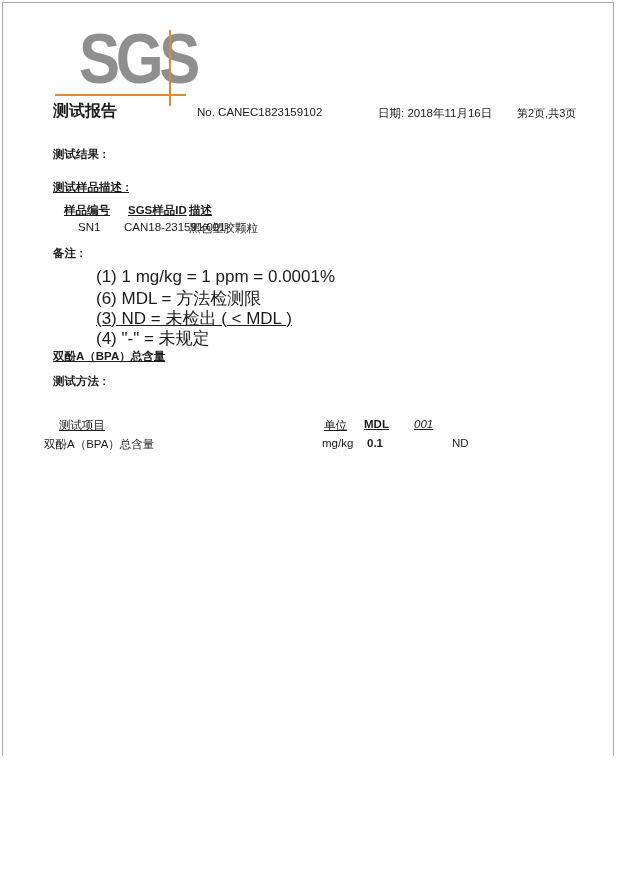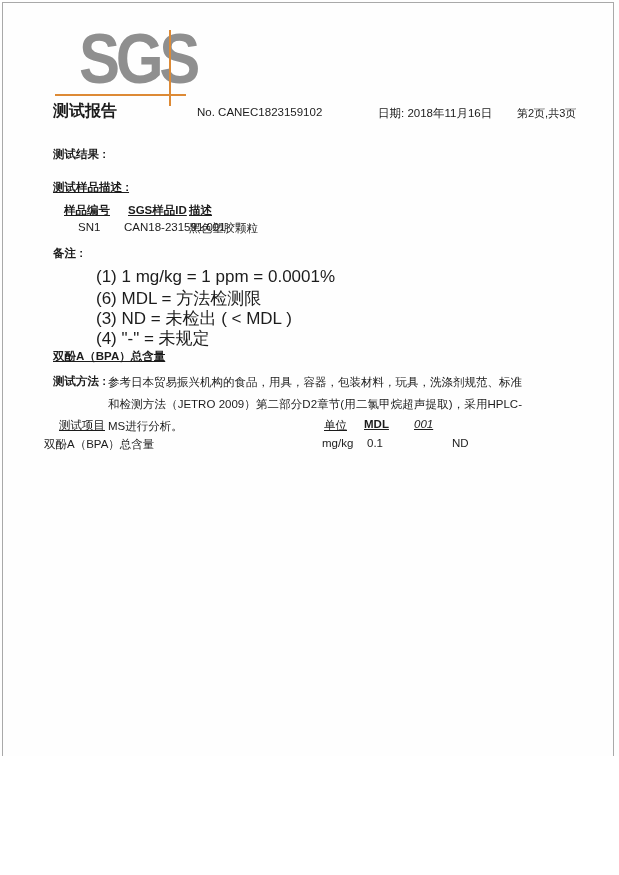"(3) ND = 未检出 (" div.notes-item { text-decoration: none -> underline }
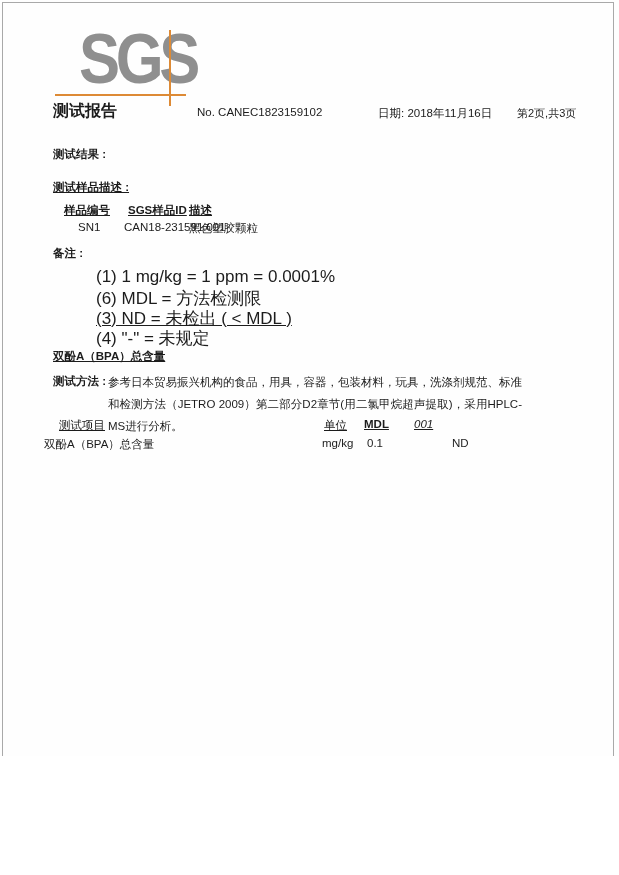"参考日本贸易振兴机构的食品，用具，容器，包装材料，玩具，洗涤剂规范、标准和检测方" div.method-text { html: <div>参考日本贸易振兴机构的食品，用具，容器，包装材料，玩具，洗涤剂规范、标准和检测方法（JETRO 2009）第二部分D2章节(用二氯甲烷超声提取)，采用HPLC-MS进行分析。</div> -> none }
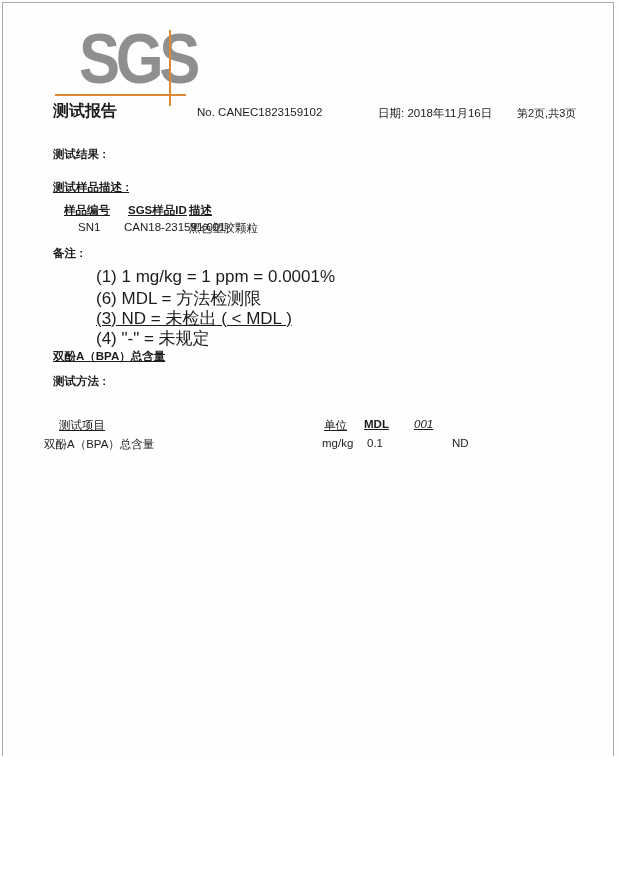"0.1" div.cell { font-weight: none -> bold }
